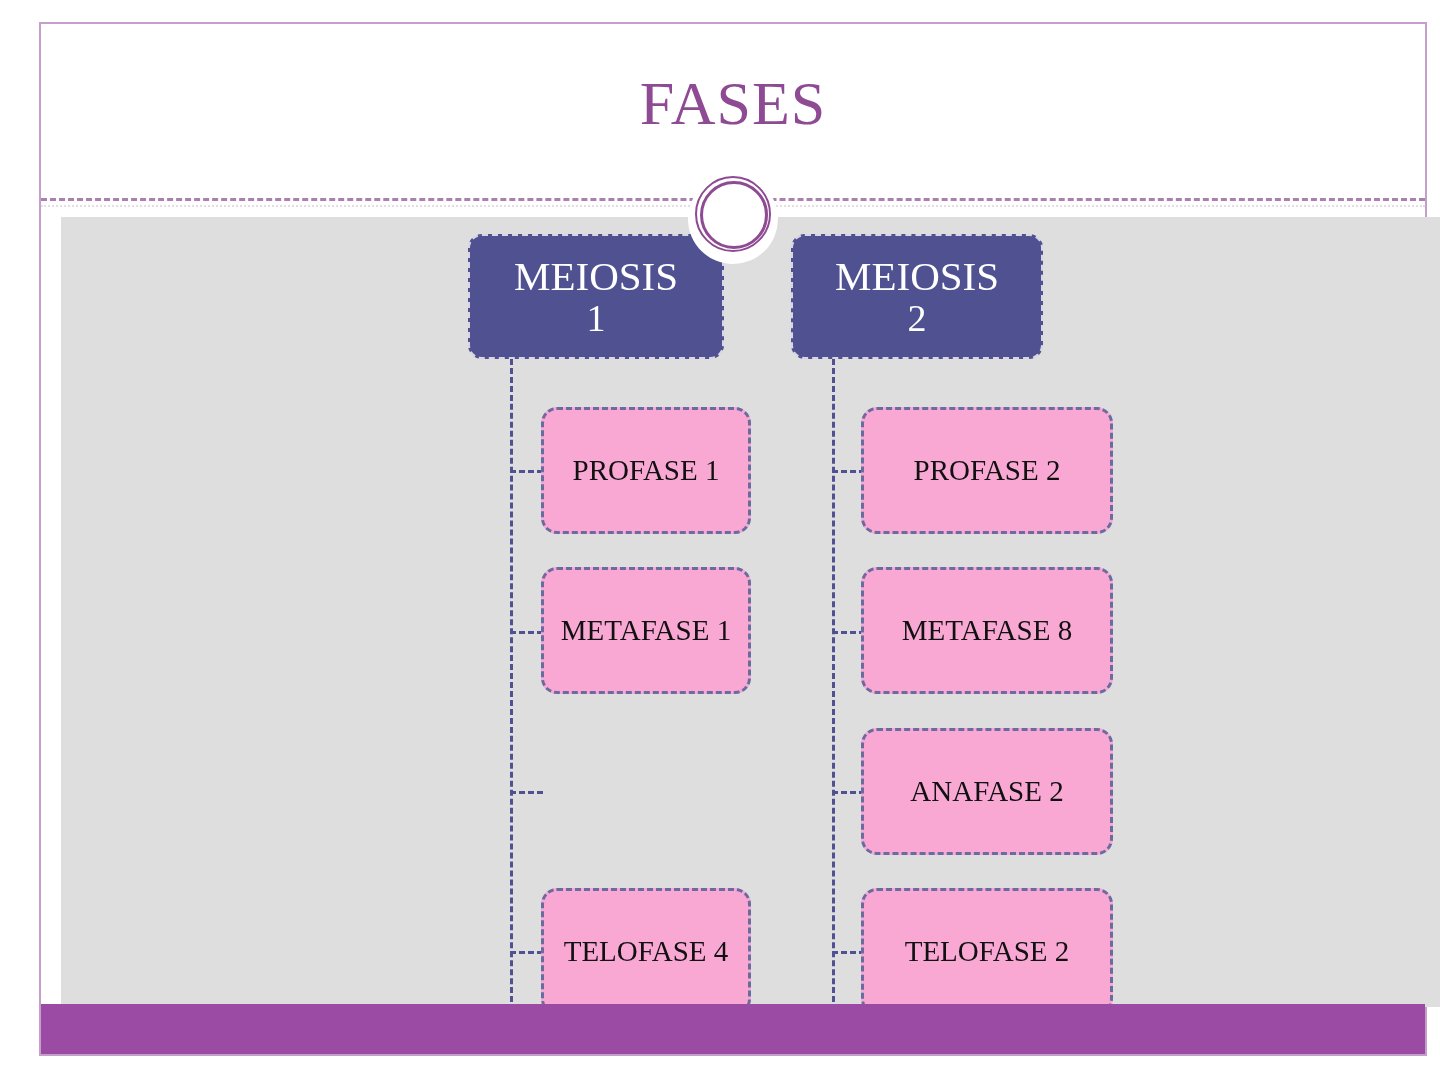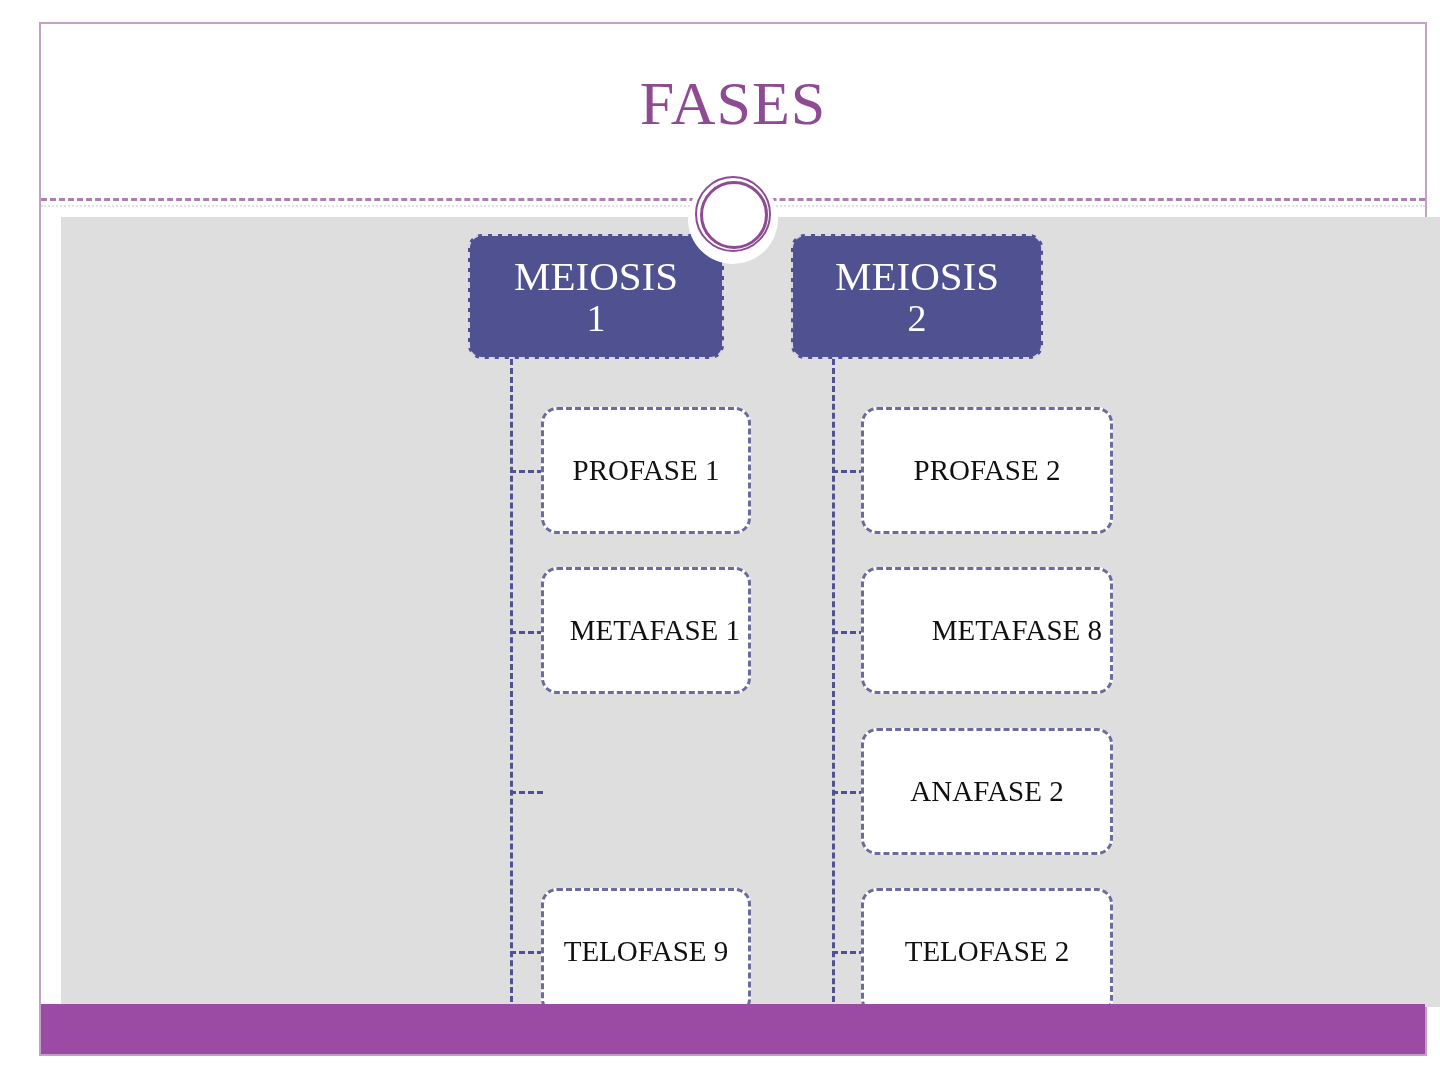"PROFASE 1" .phase-box { background: #ffffff -> #f9a8d4 }
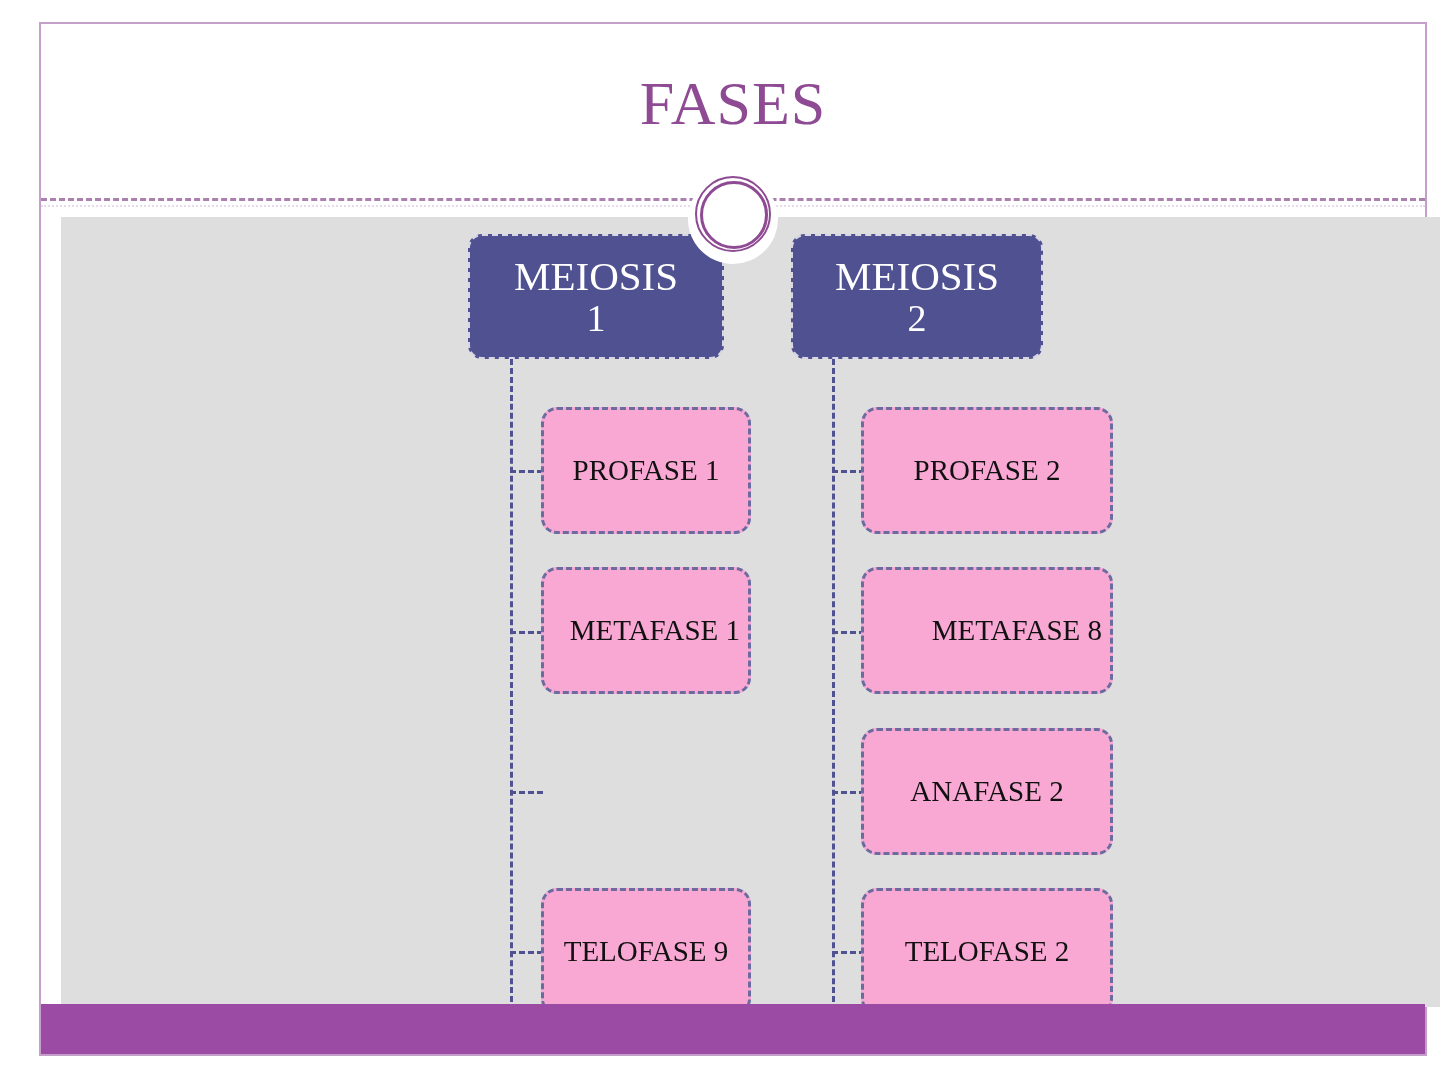"METAFASE 1" .pb-1 { justify-content: flex-end -> none }
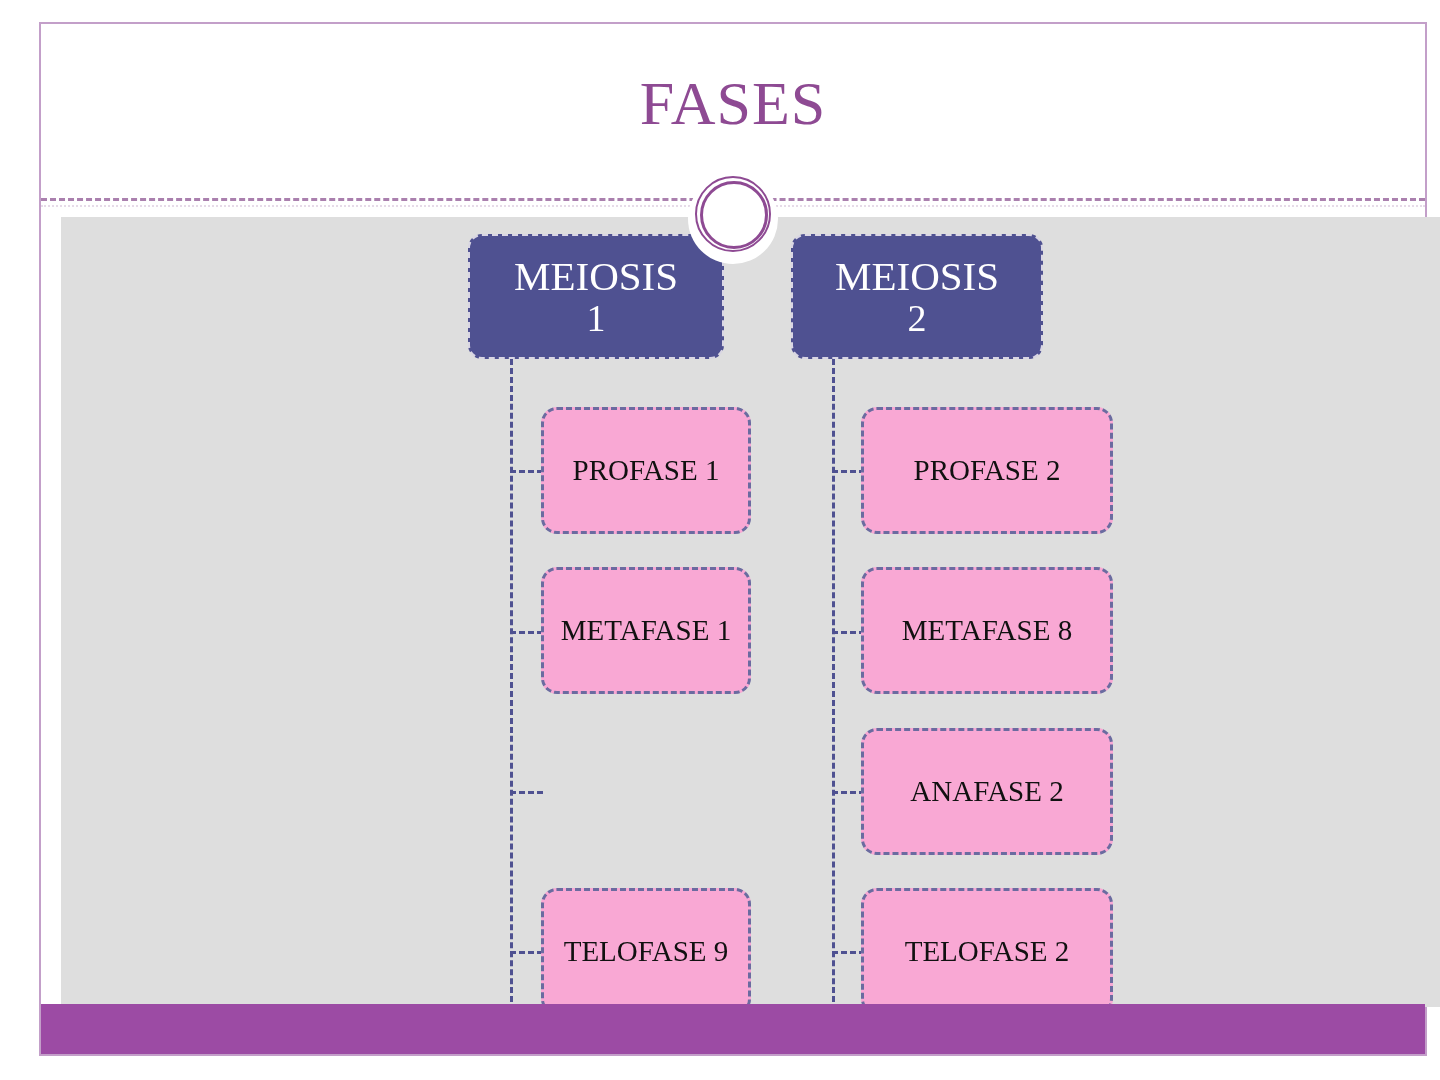"TELOFASE 9" span.phase-label { text: 9 -> 4 }
